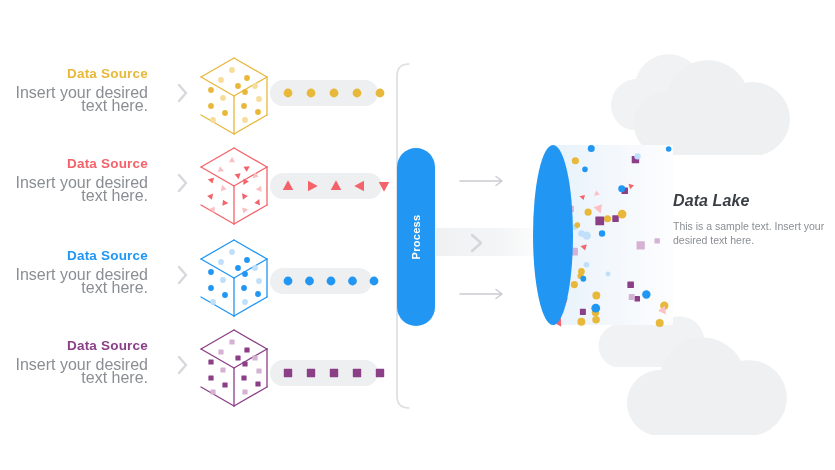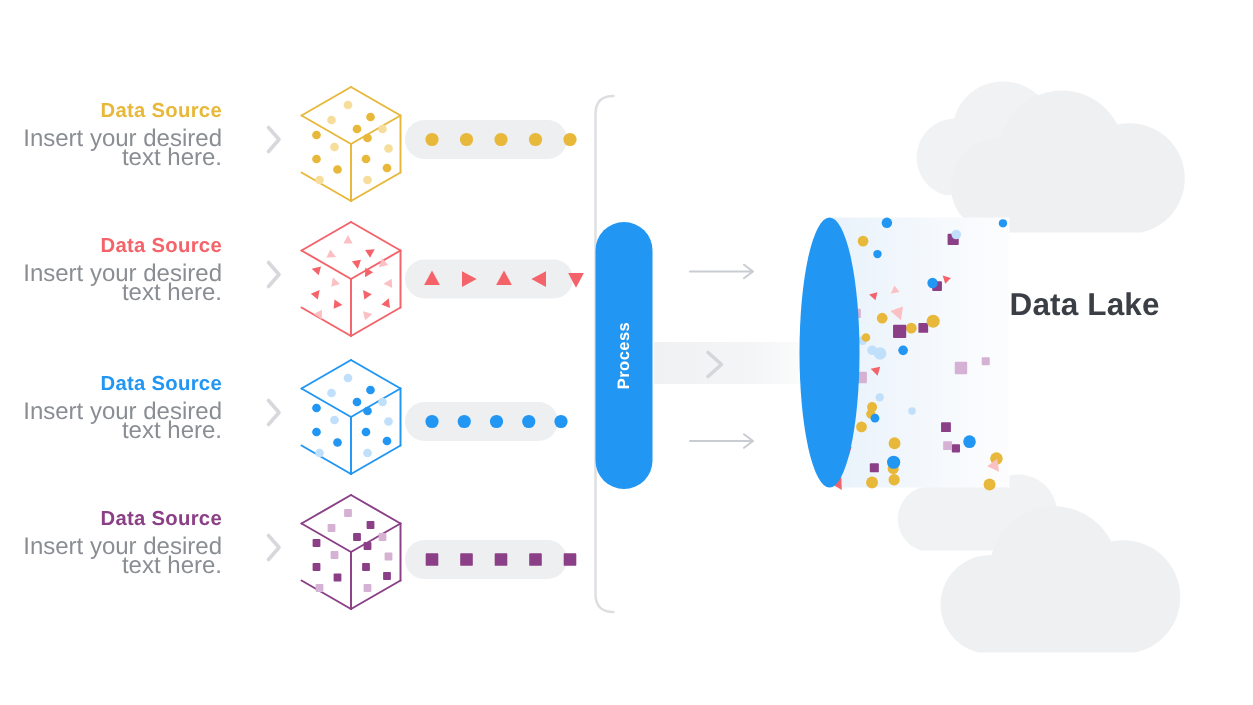"Data Lake" .lake-title { font-size: 21px -> 16px; font-style: none -> italic }
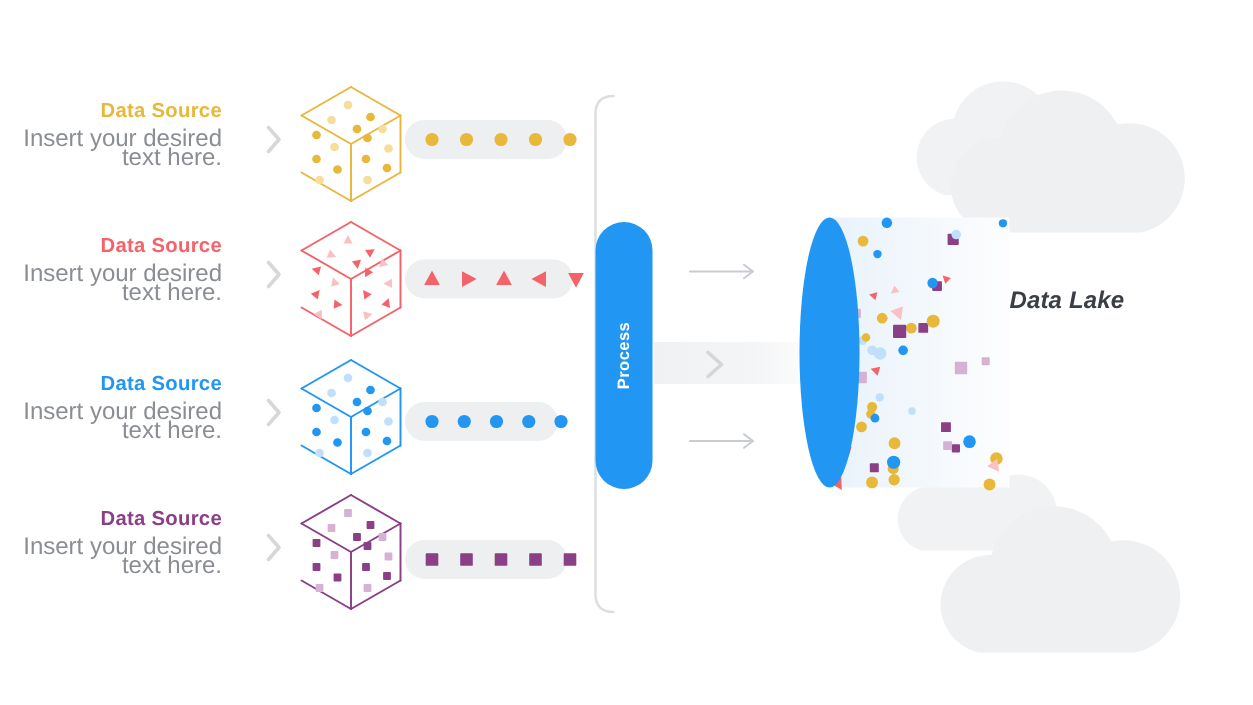"This is a sample text." div.lake-desc { html: none -> <div>This is a sample text. Insert your desired text here.</div> }
